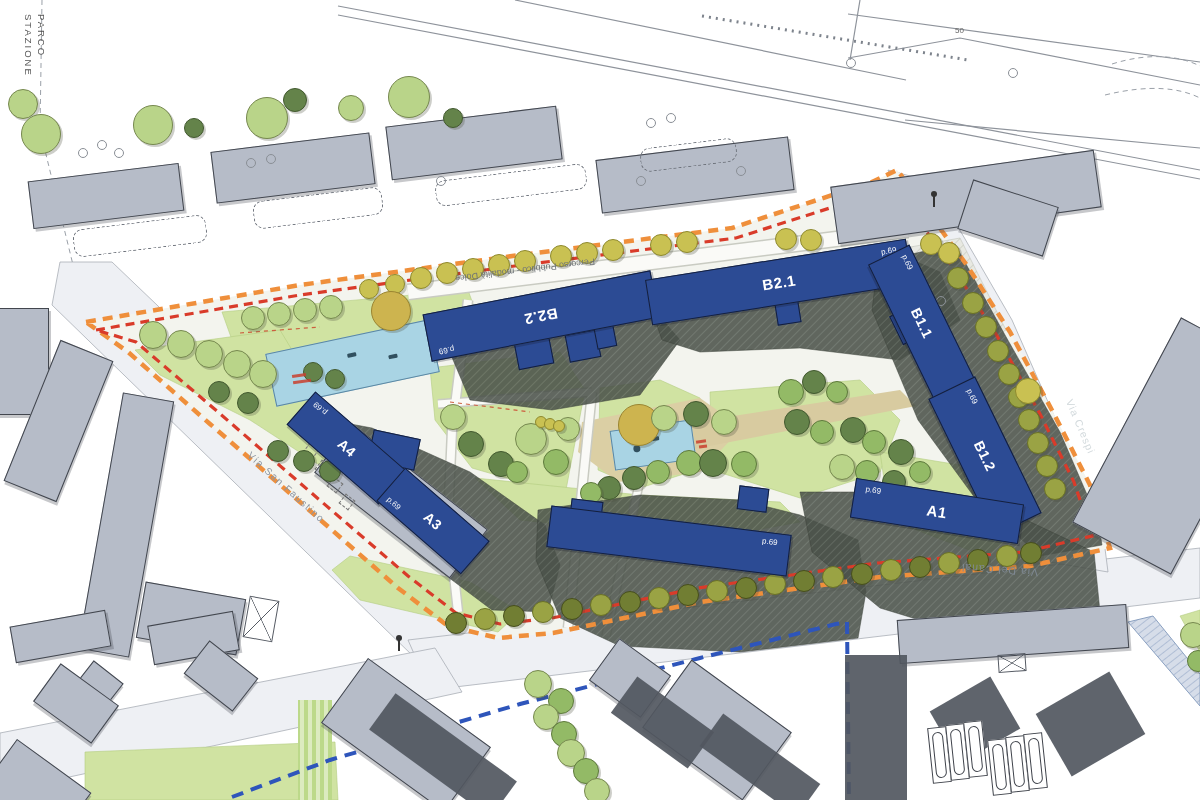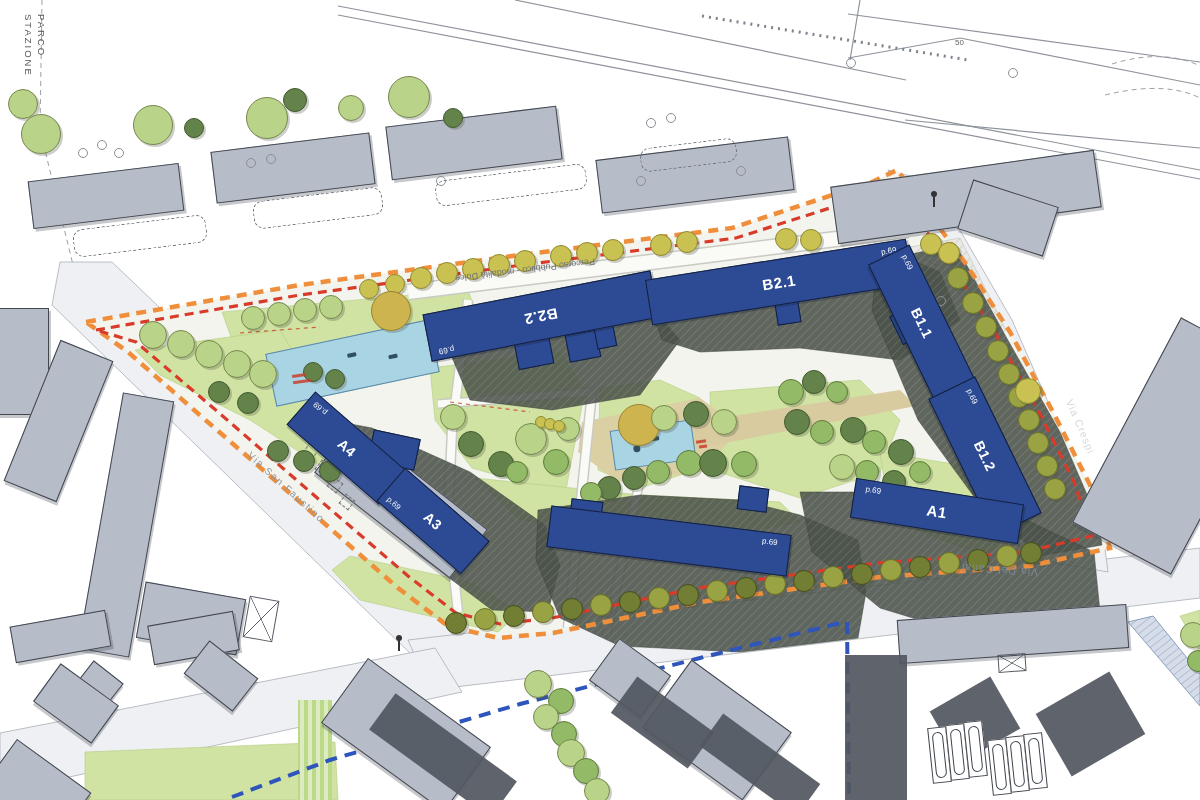"50" #mark-50 { top: 38px -> 26px }
